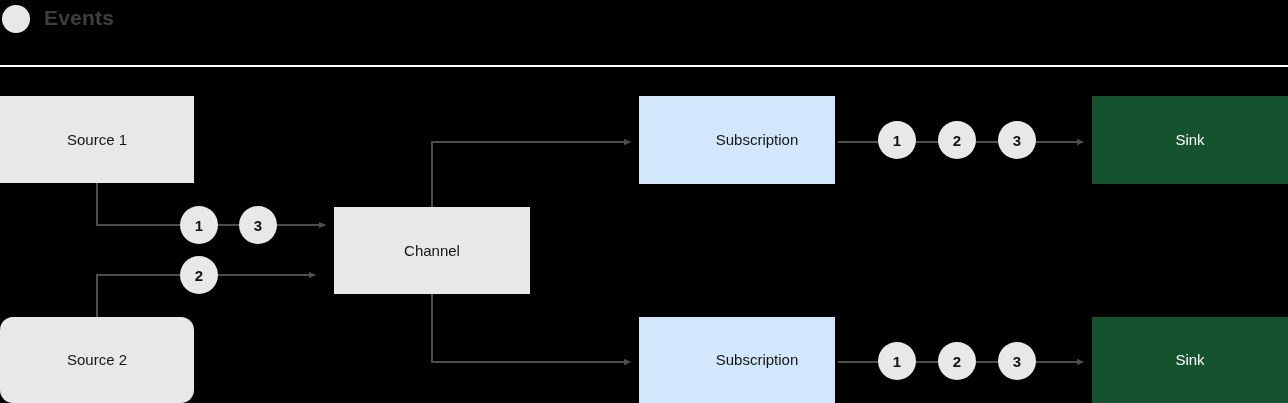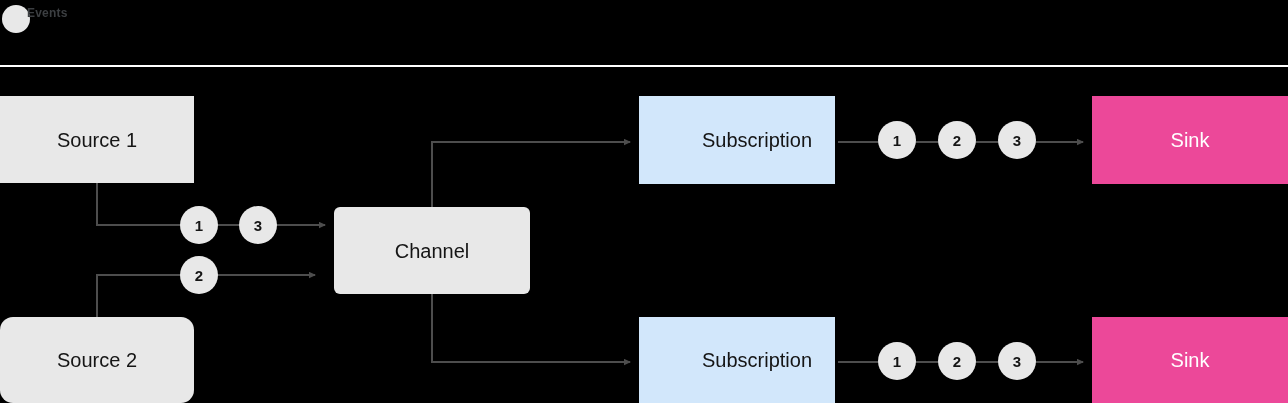"Events" .legend-label { font-size: 12px -> 21px; left: 27px -> 44px }
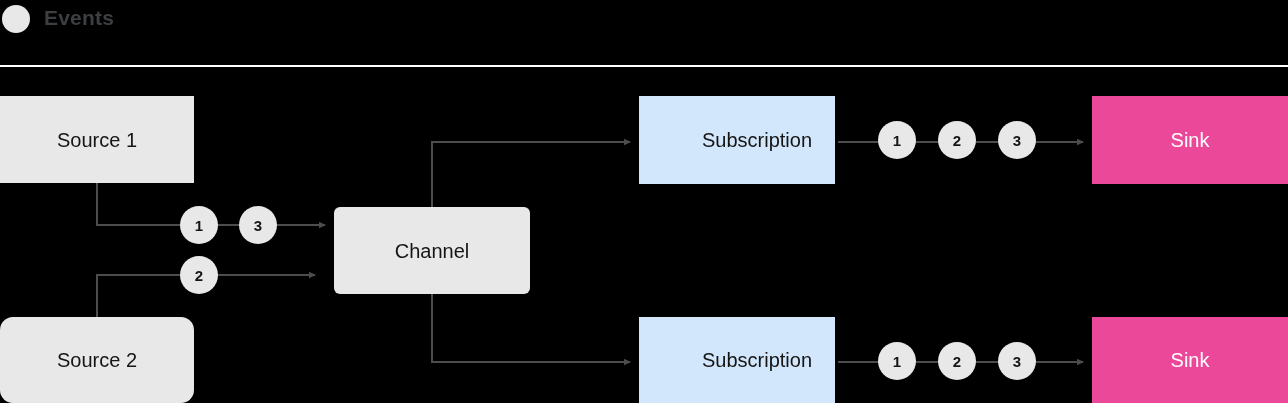"Source 1" .box { font-size: 20px -> 15px }
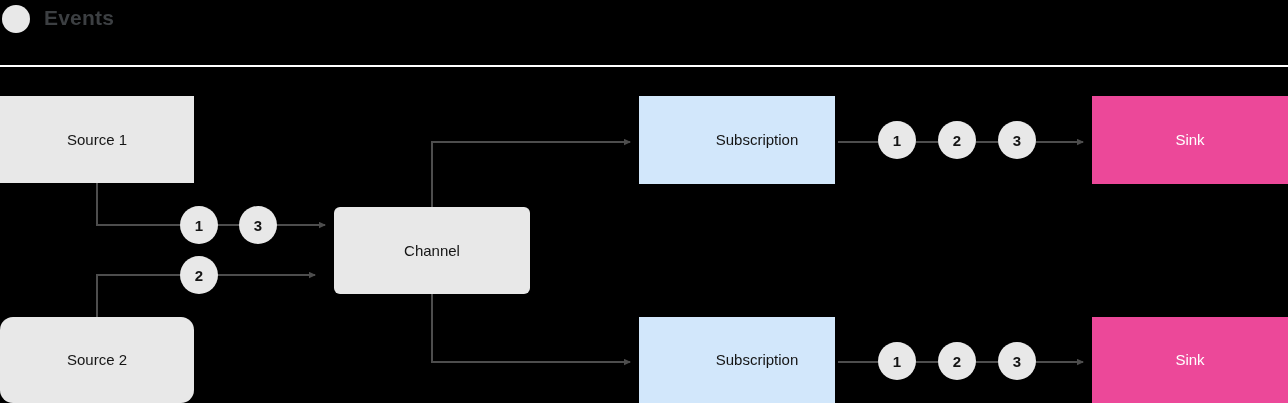"Sink" .box.blue { background: #ec4899 -> #14532d }
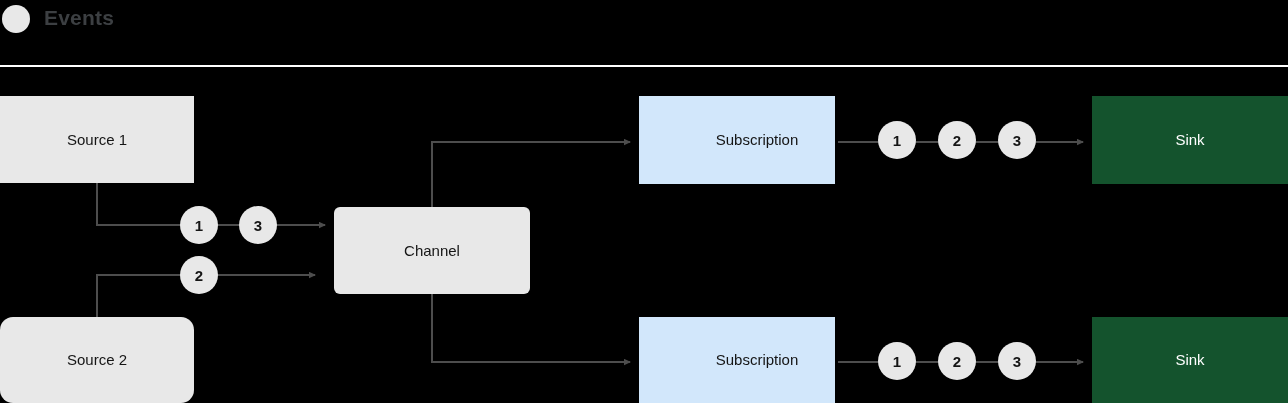"Channel" div.box { border-radius: 6px -> none }
